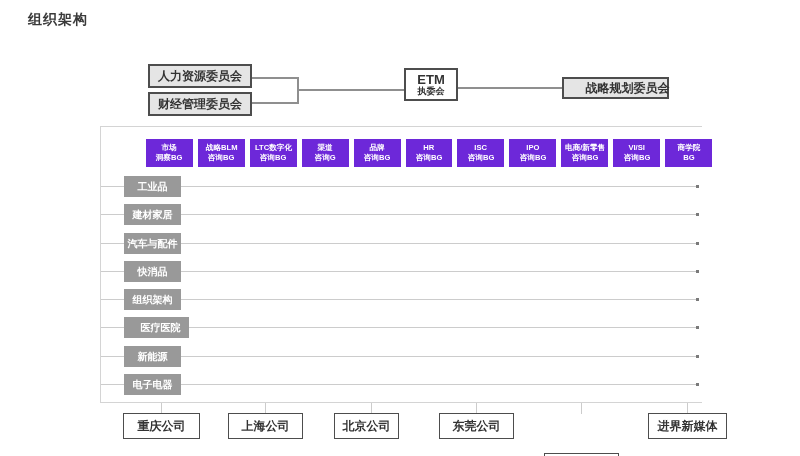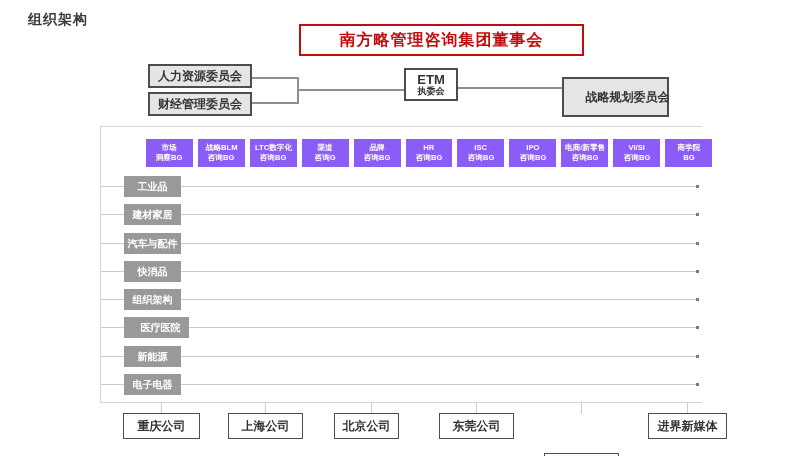"南方略管理咨询集团董事会" div.board-box { html: <div> <span>南方略管理咨询集团董事会</span> </div> -> none }
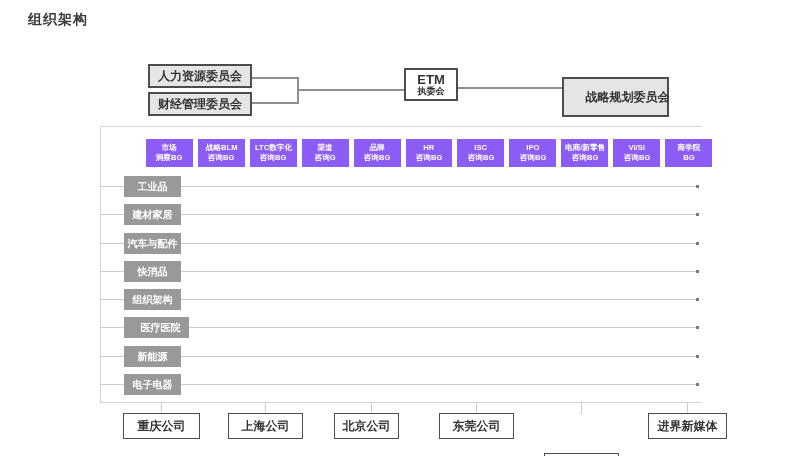"战略规划委员会" div.wbox { height: 40px -> 22px }
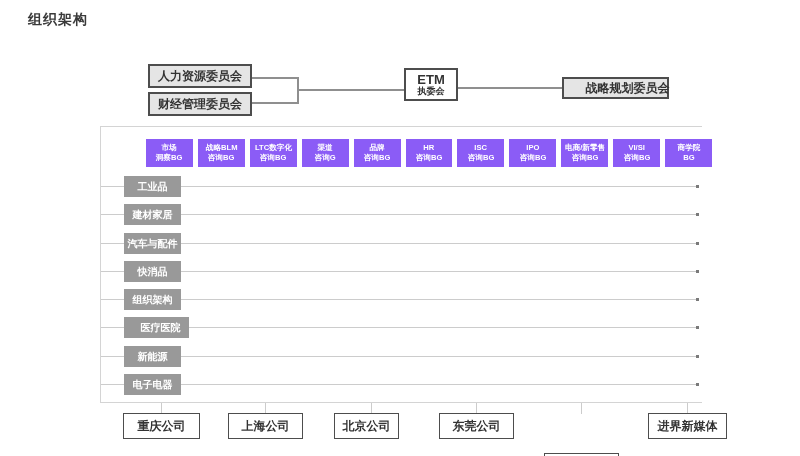"市场" .bg-box { background: #8b5cf6 -> #6d28d9 }
